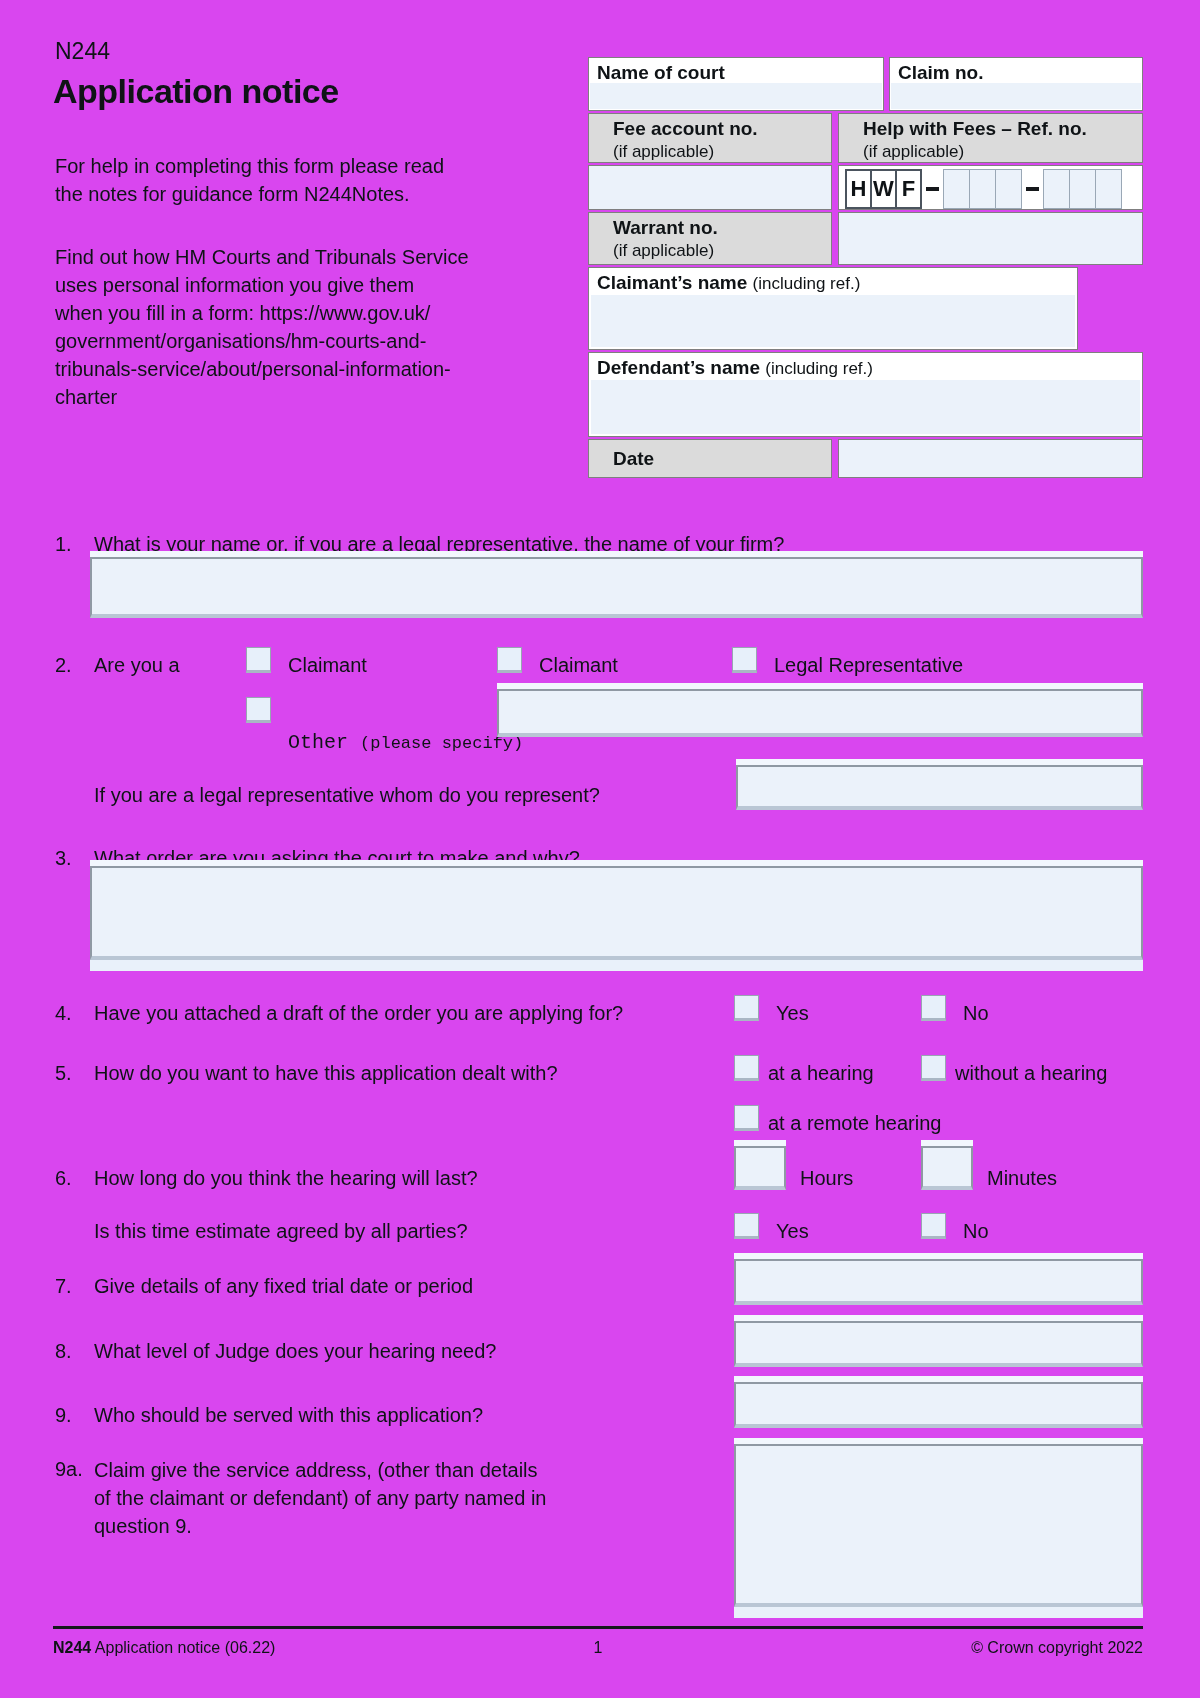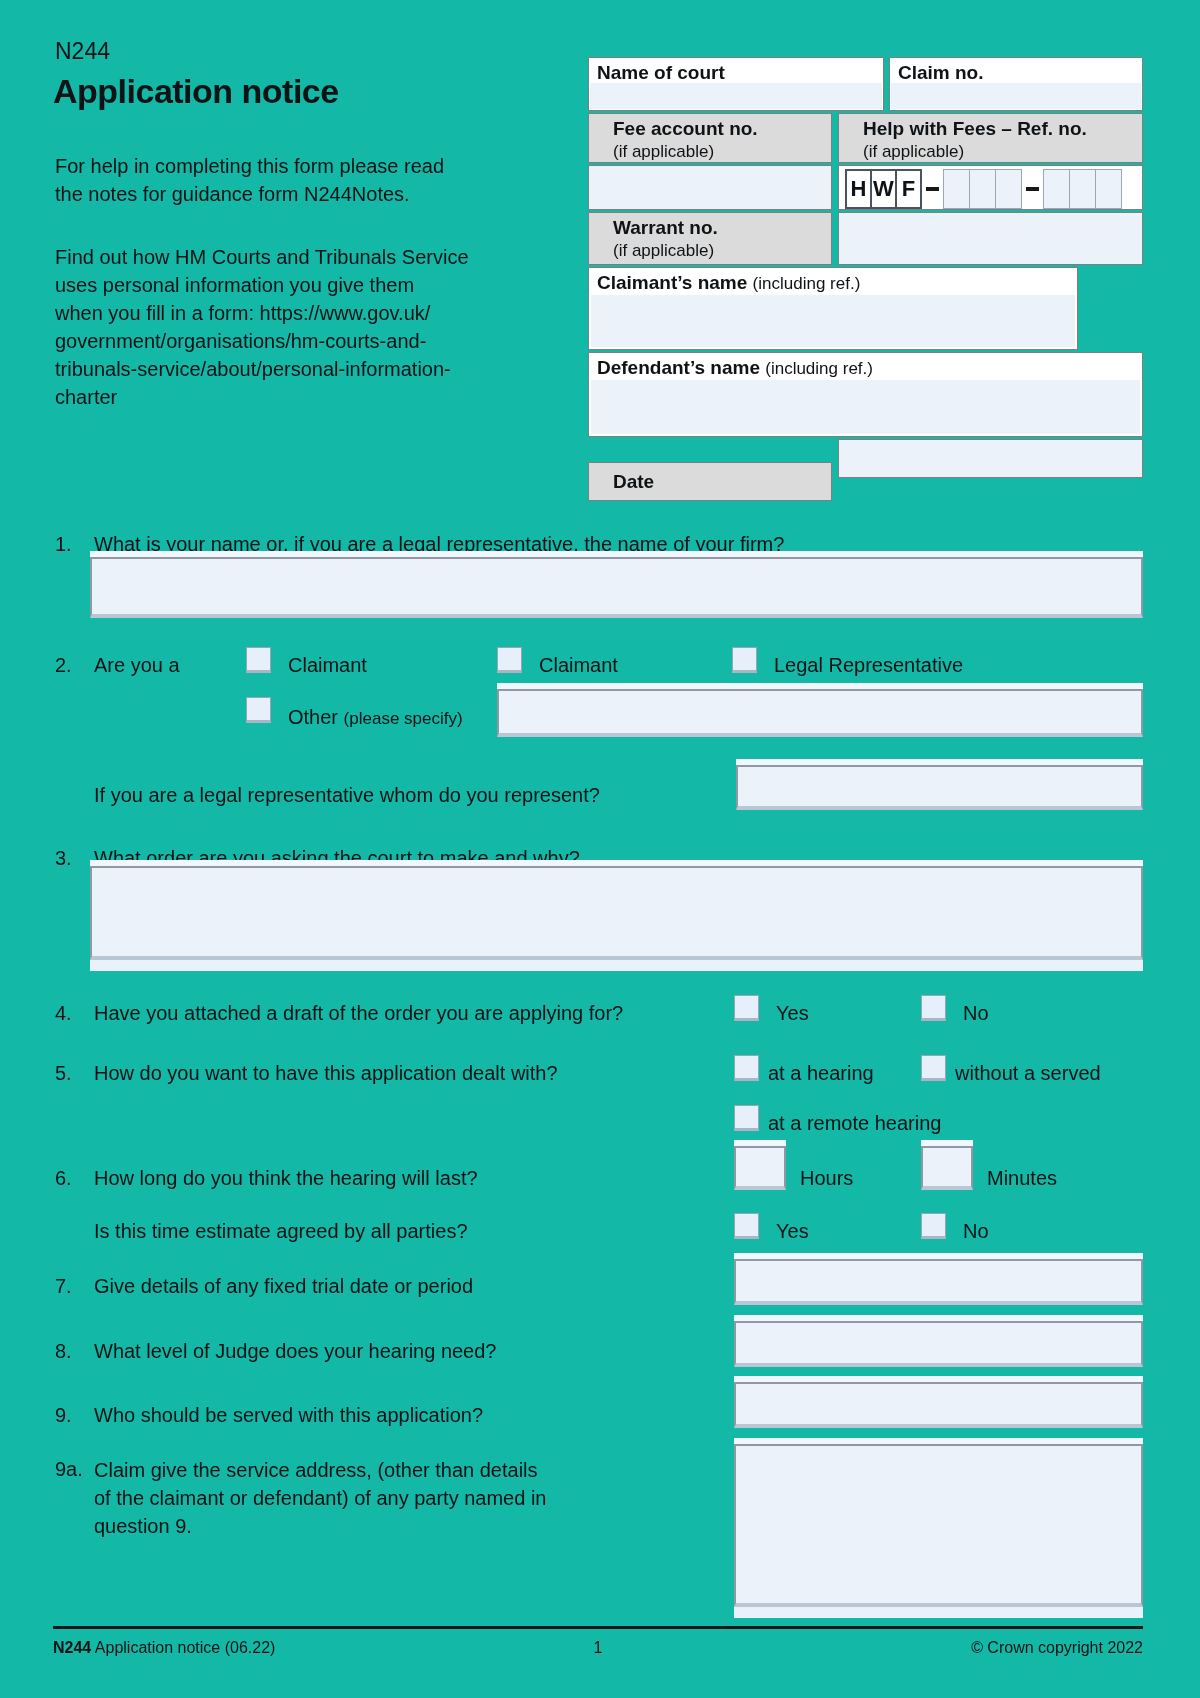"N244" .page { background: #14b8a6 -> #d946ef }
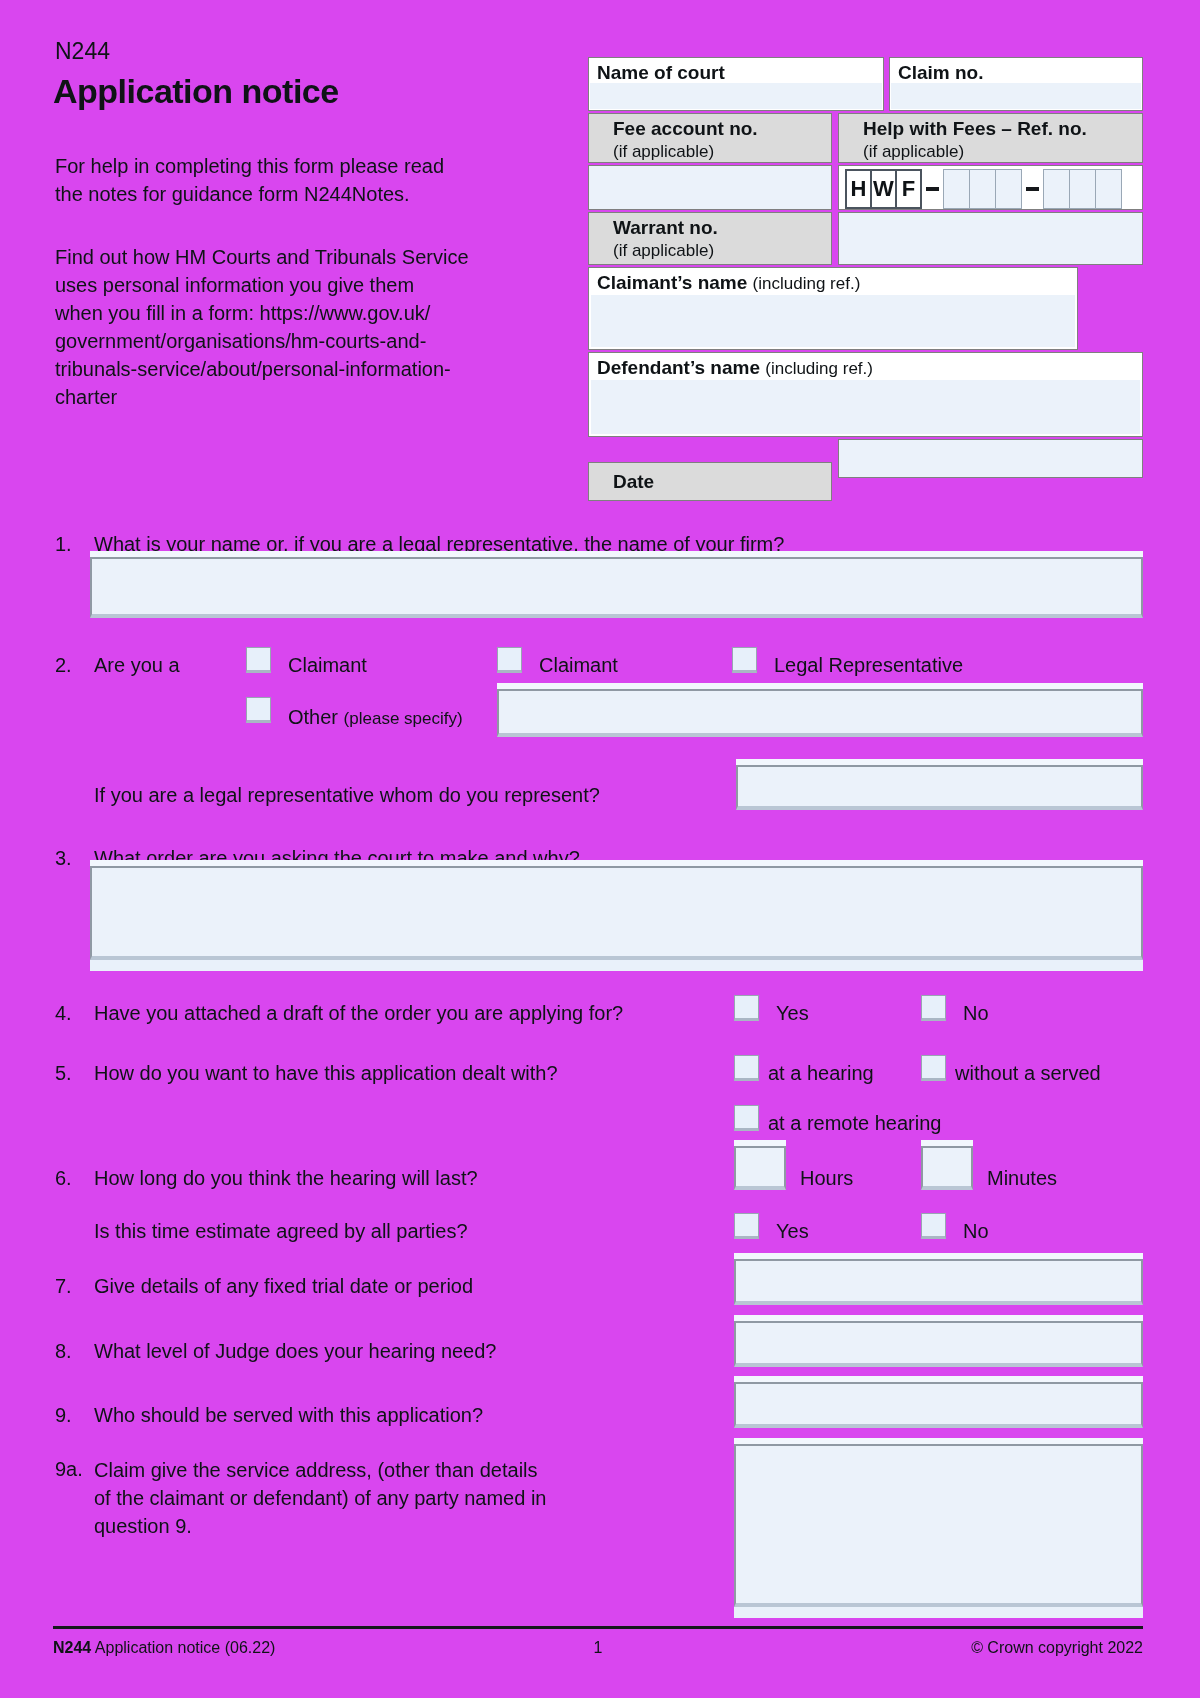"Date" div.cell { margin-top: 23px -> none }
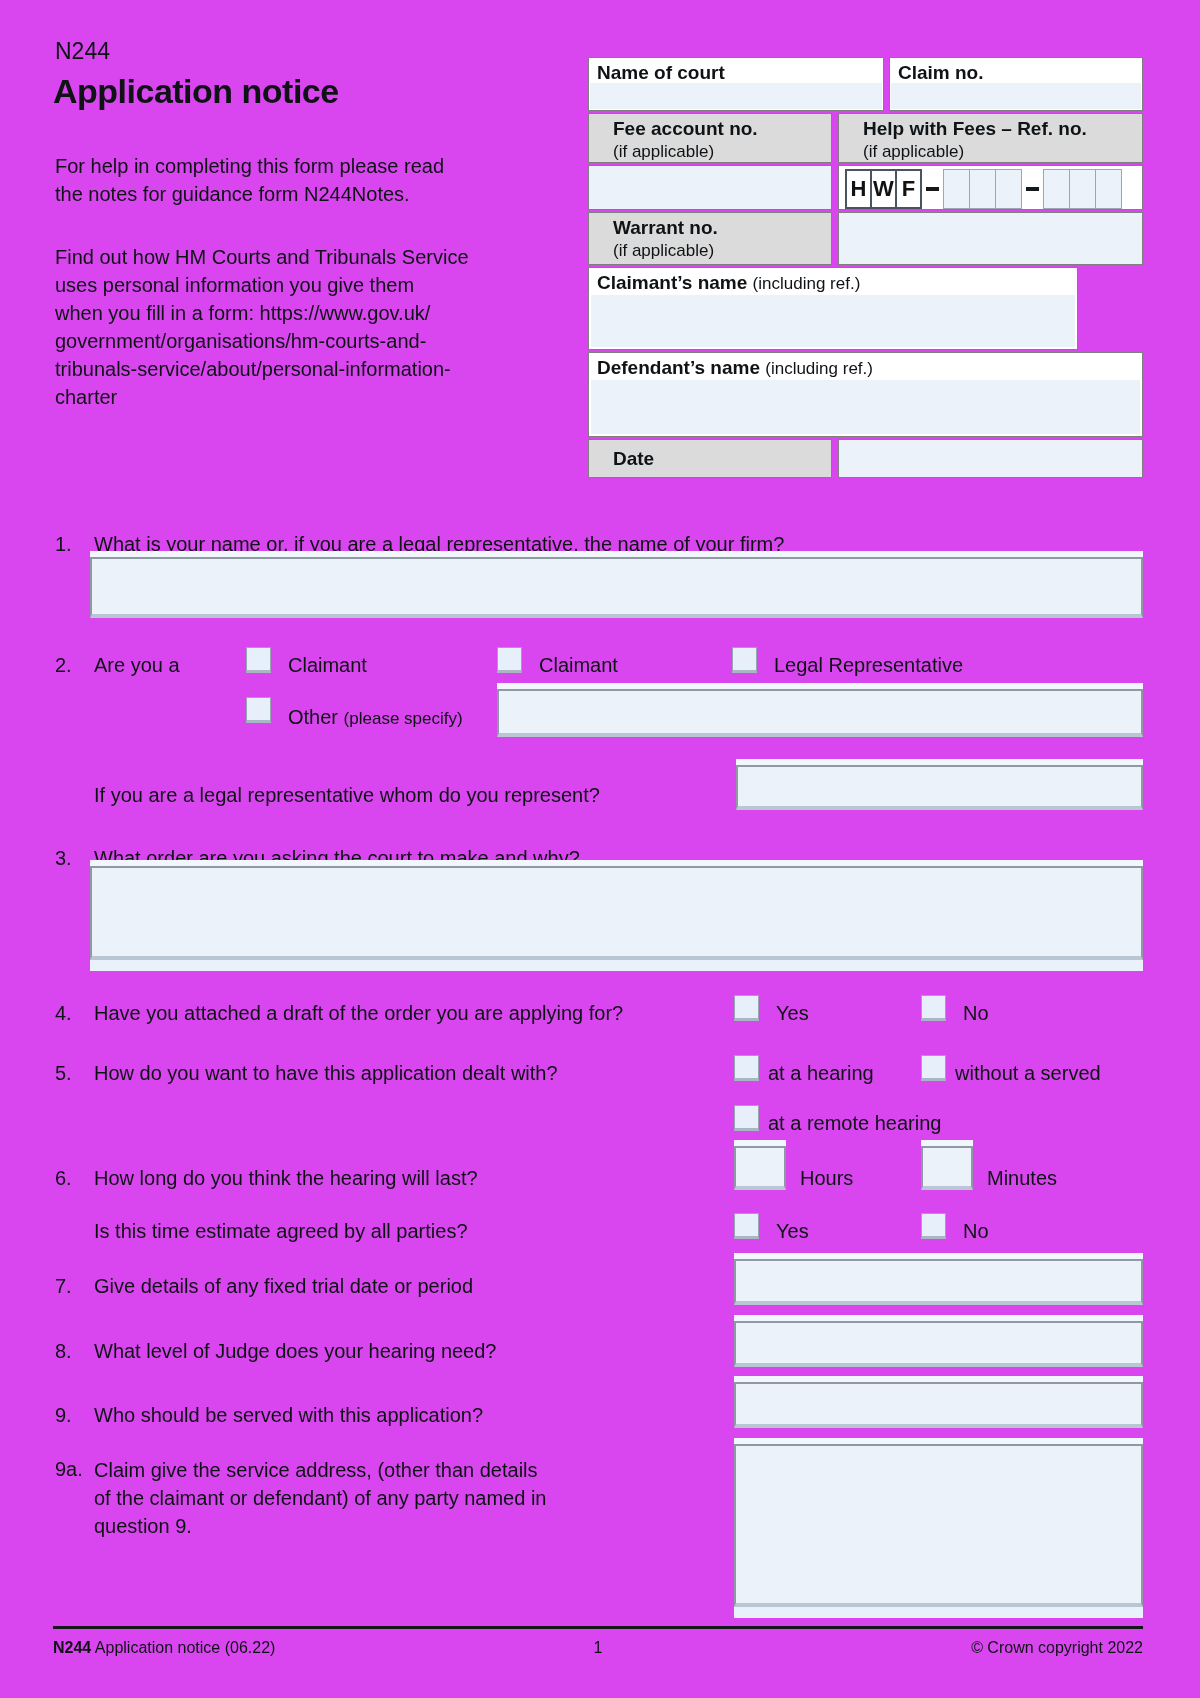"Other (please specify)" div.abs { font-family: none -> Liberation Mono, monospace; top: 704px -> 730px }
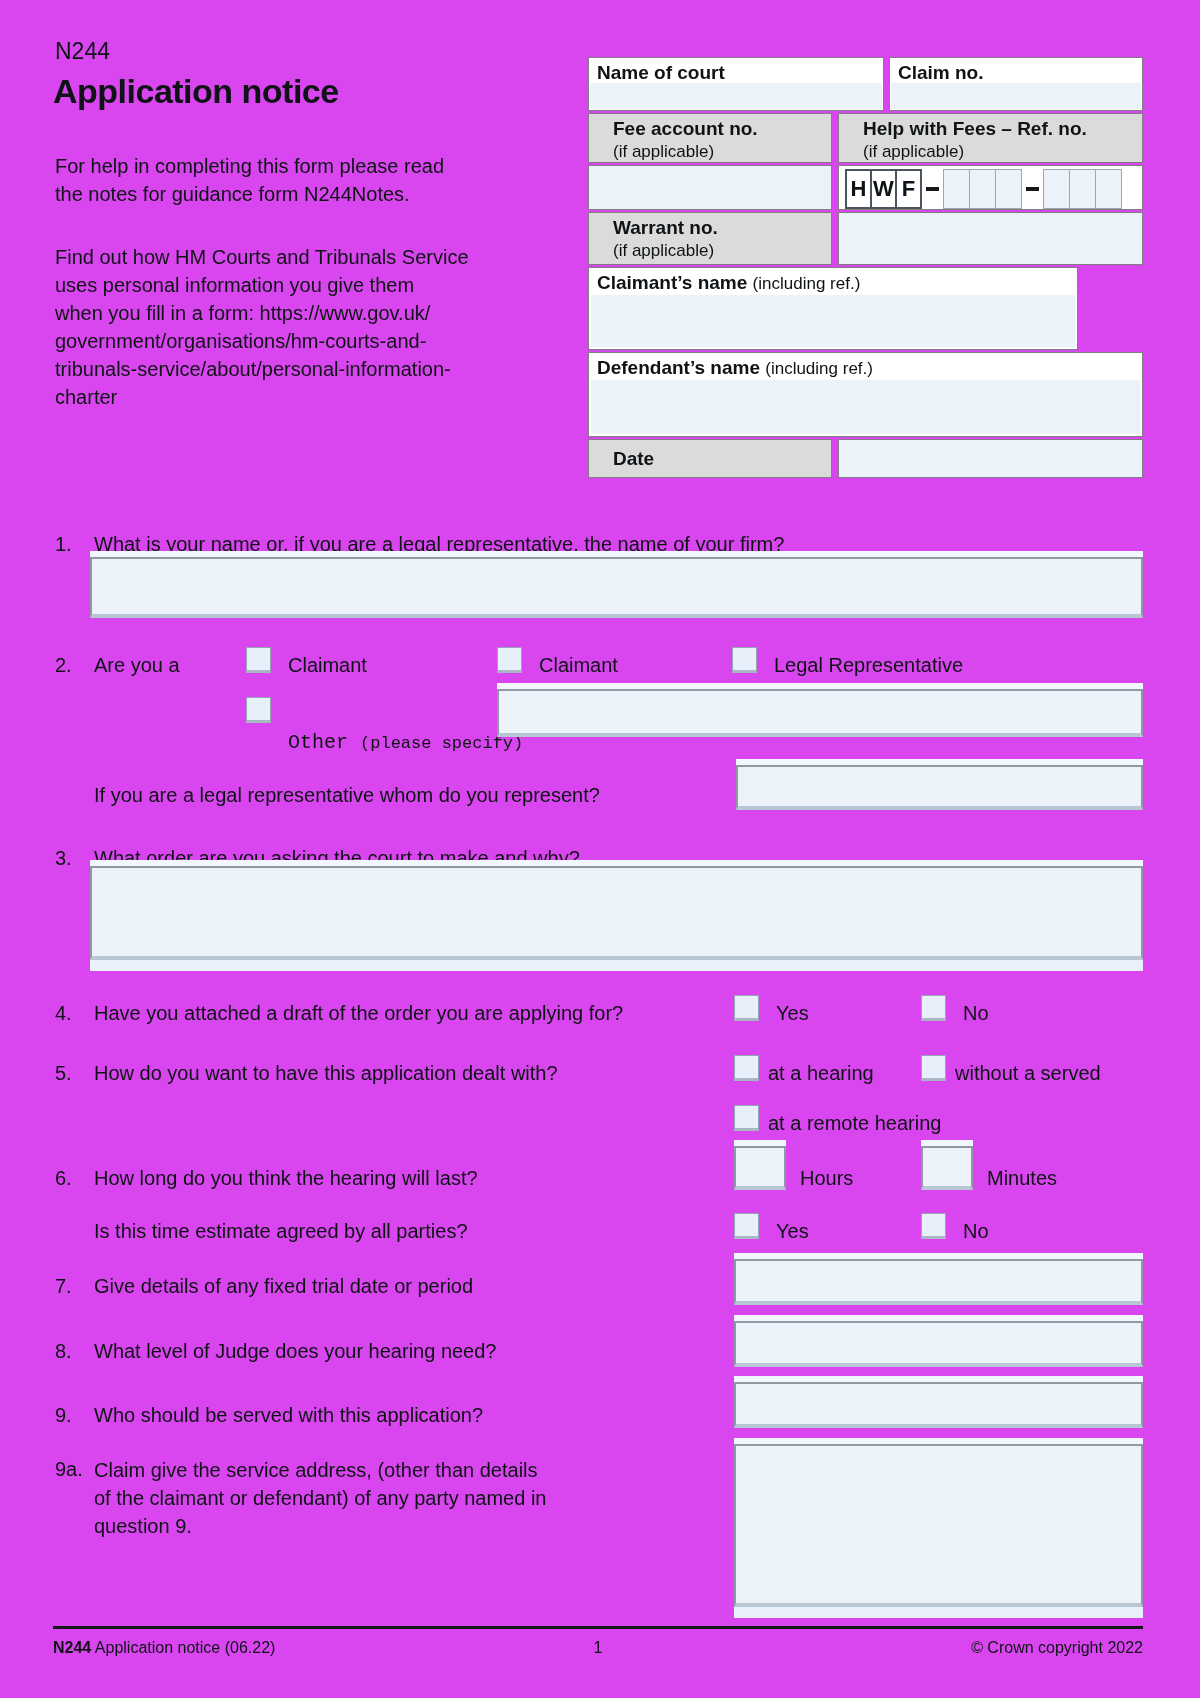"without a served" div.abs { text: served -> hearing }
